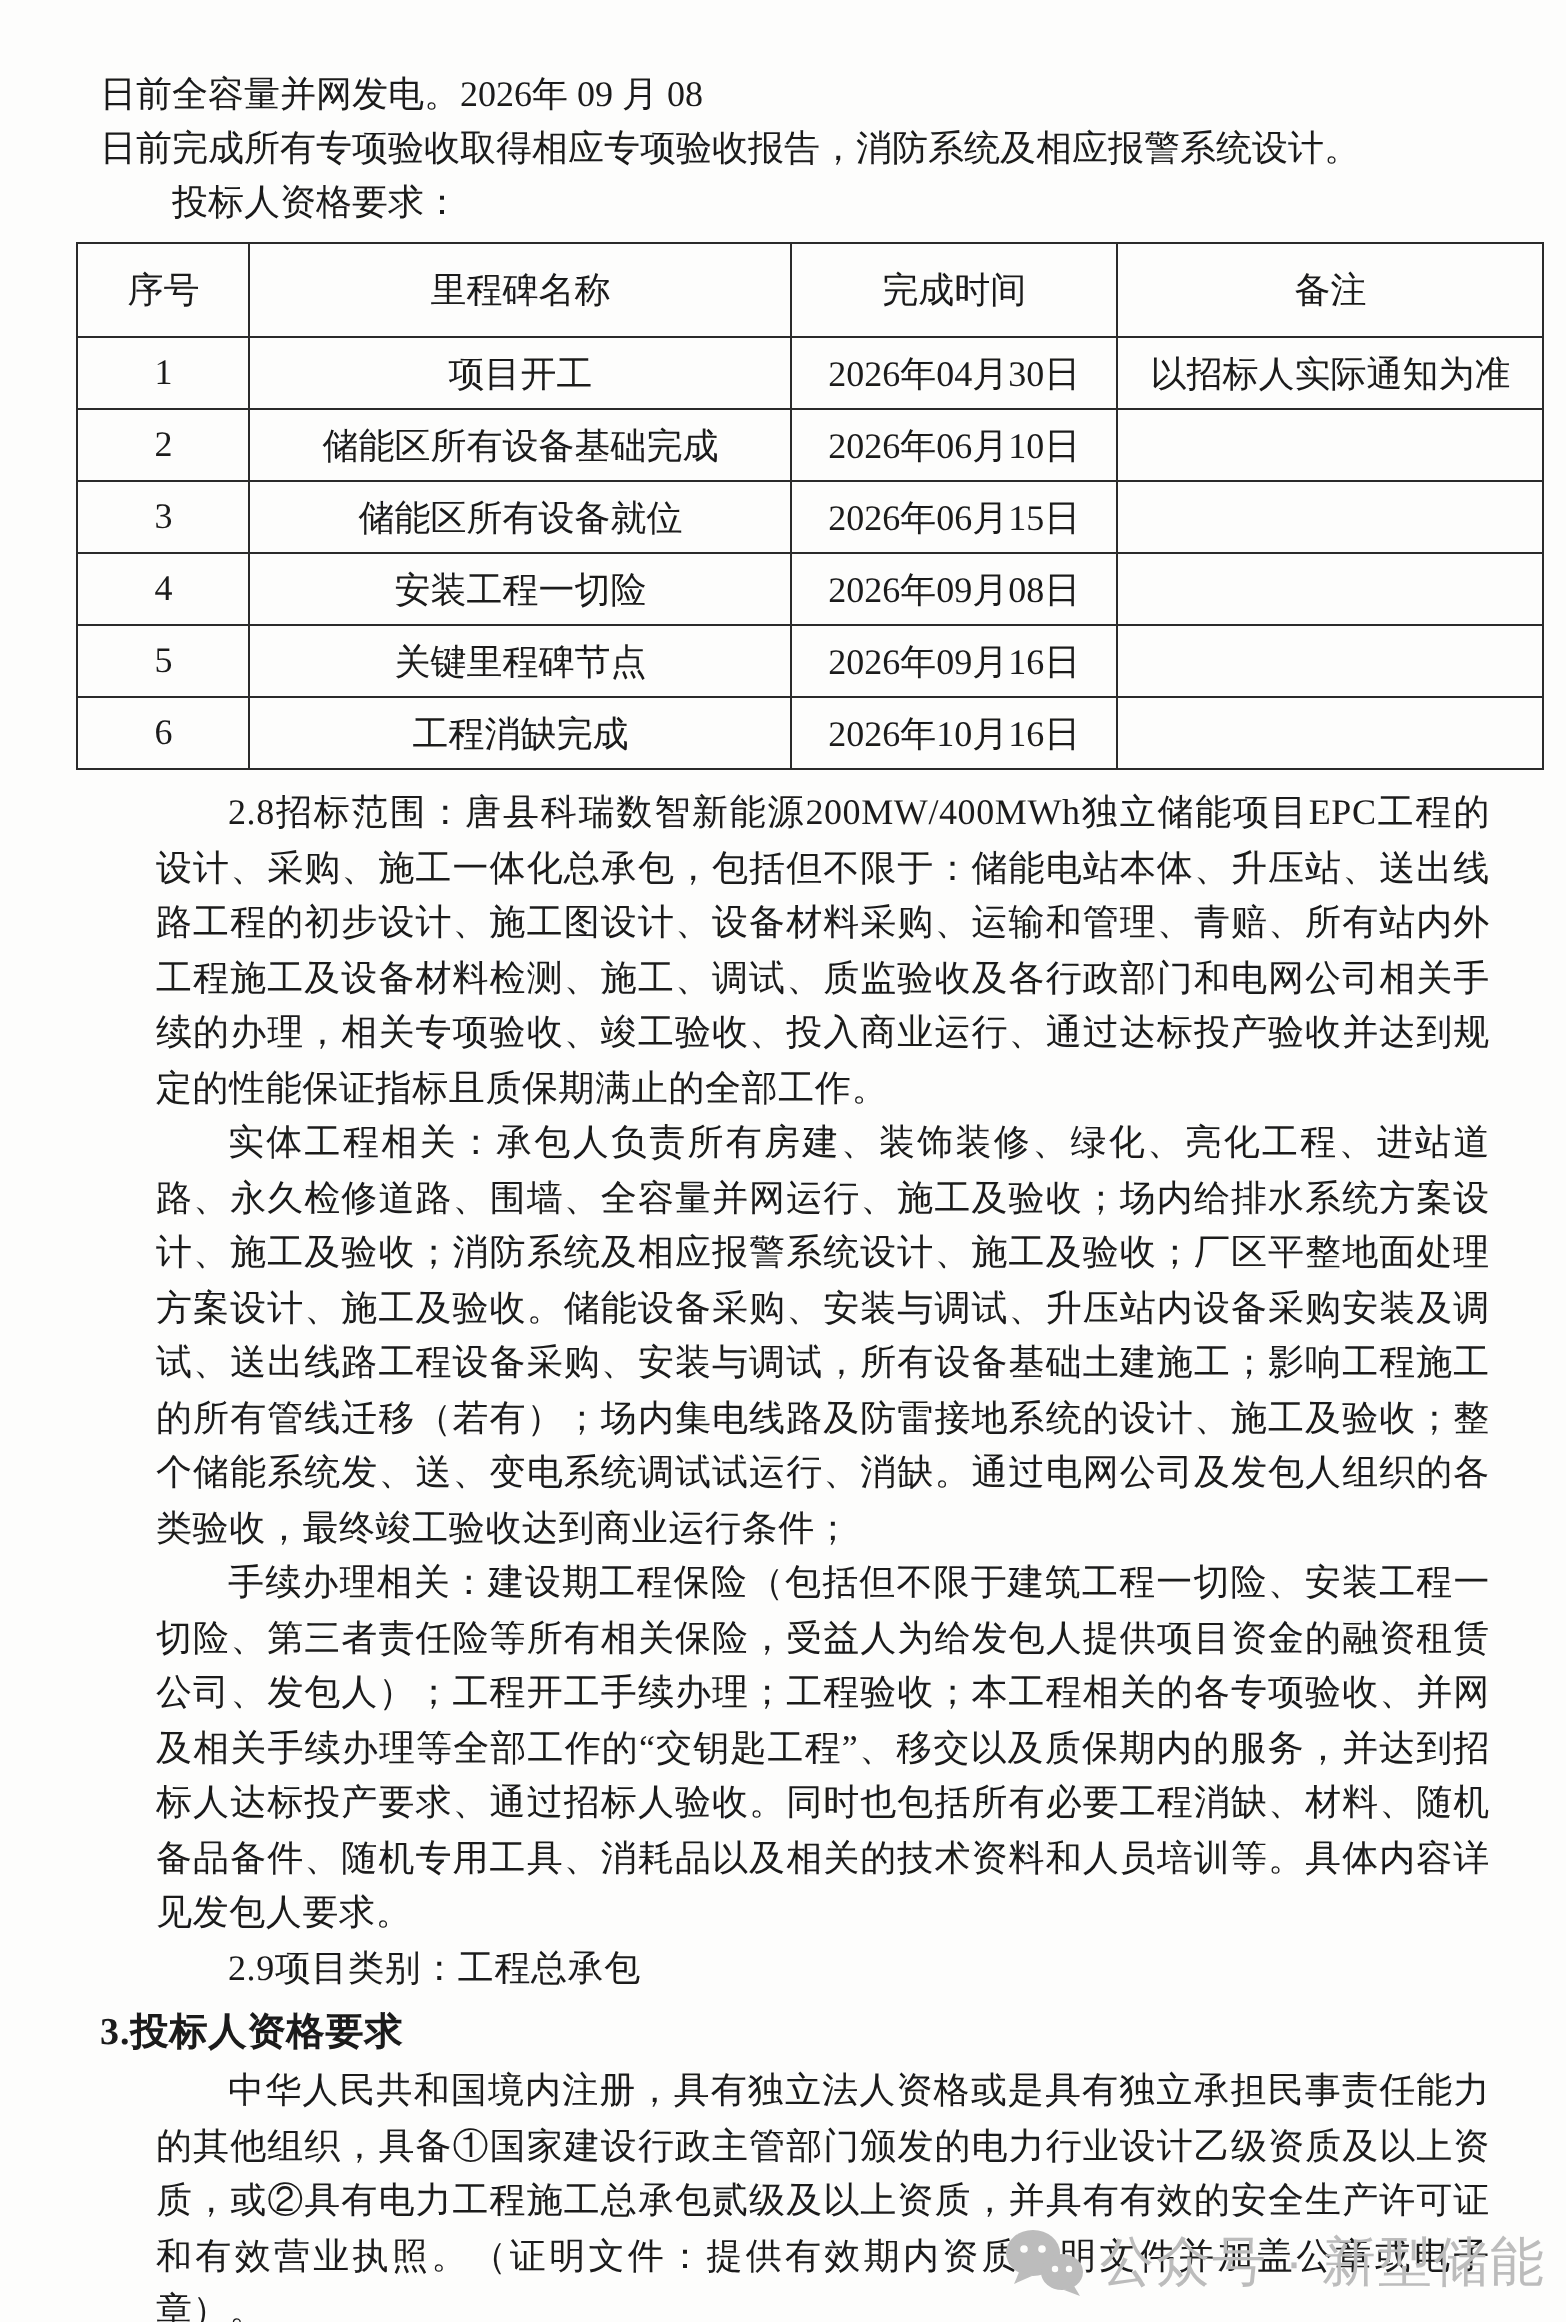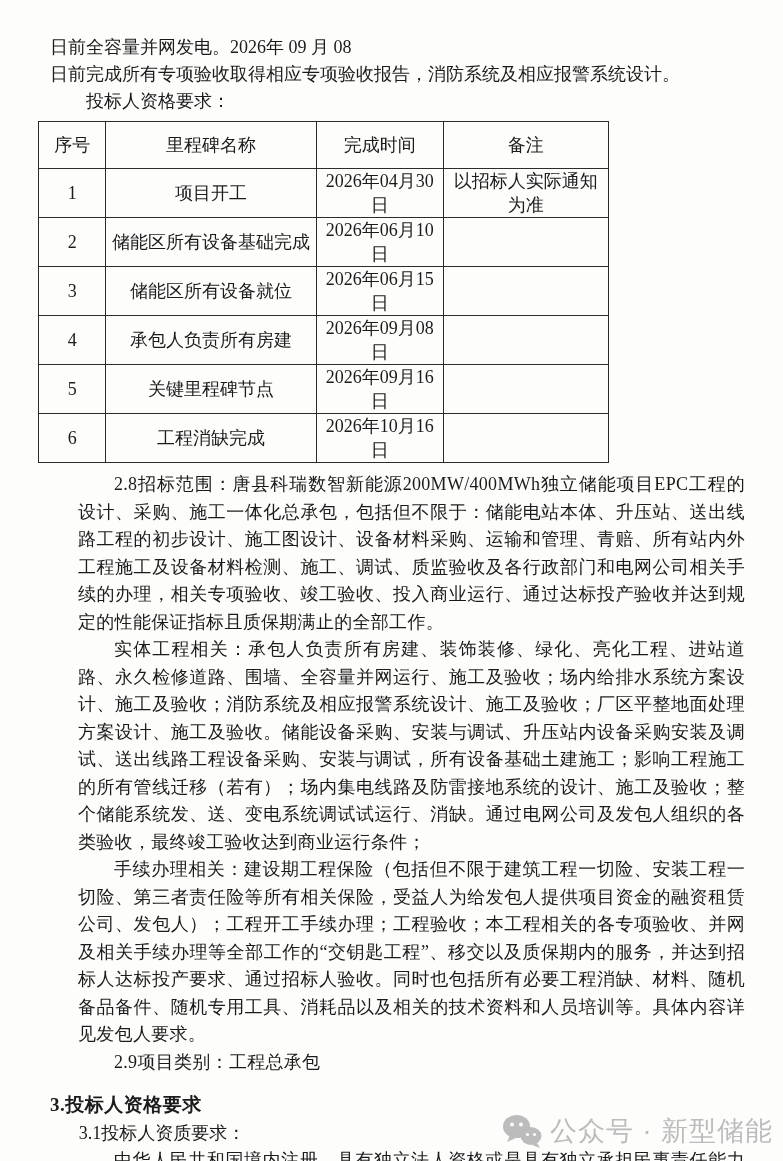"序号" table.milestones { width: 571px -> 734px }
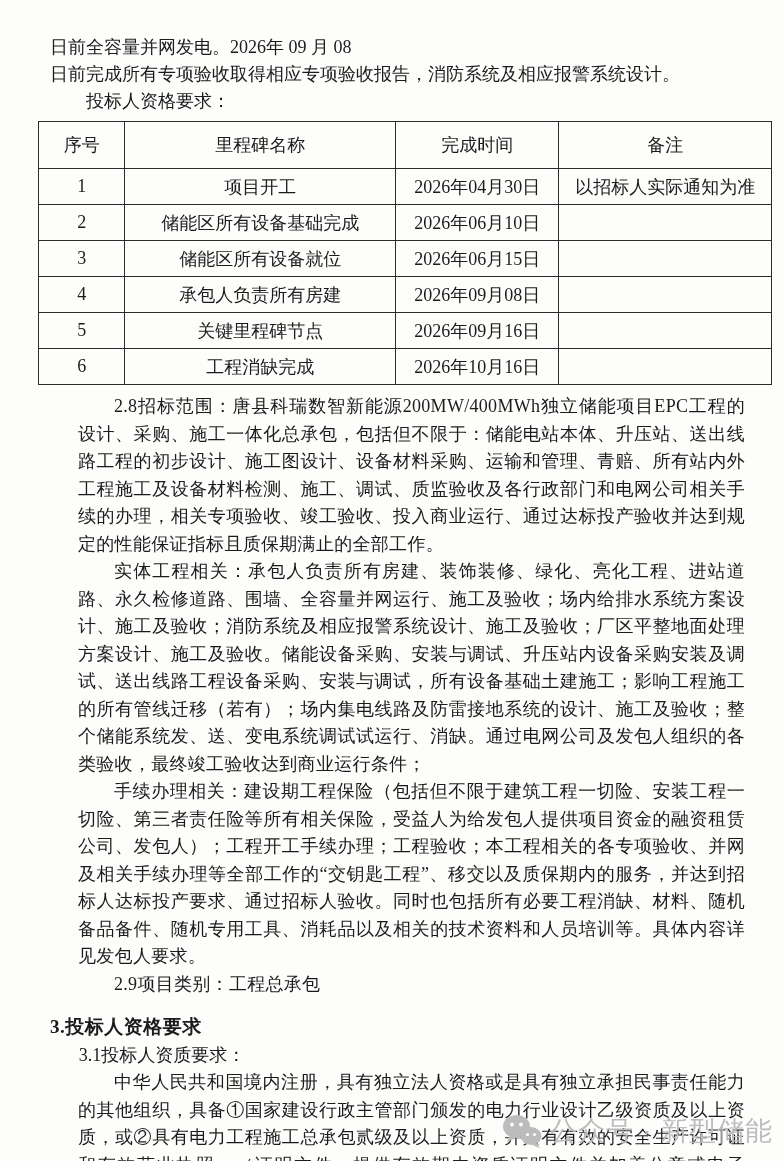"承包人负责所有房建" td { text: 承包人负责所有房建 -> 安装工程一切险 }
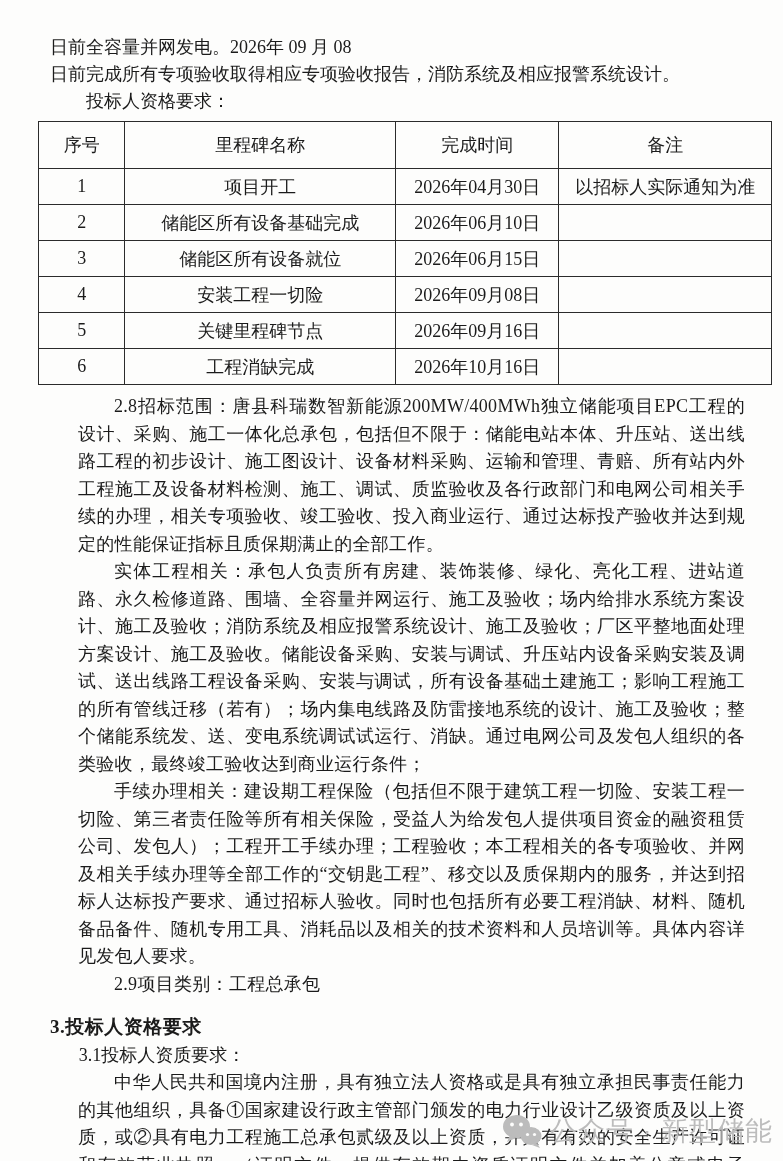"3.投标人资格要求" .section-heading { margin-top: 14px -> 4px }
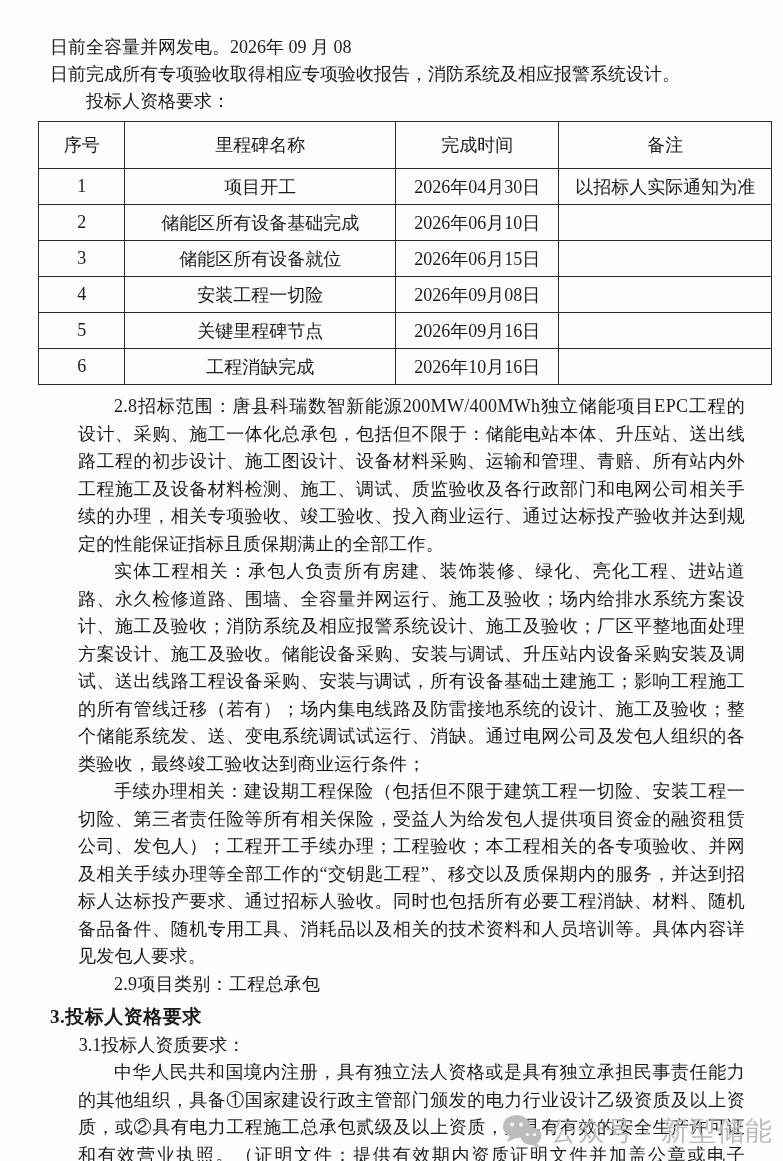"3.1投标人资质要求：" div.line { html: <div>3.1投标人资质要求：</div> -> none }
